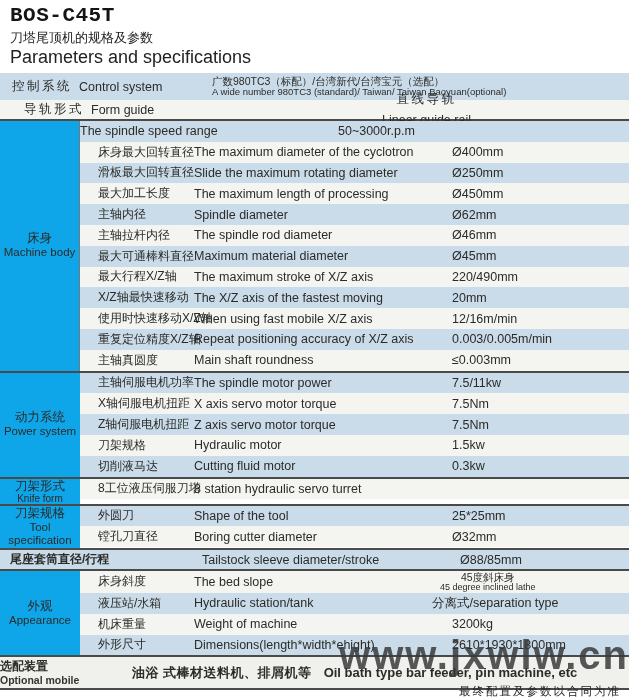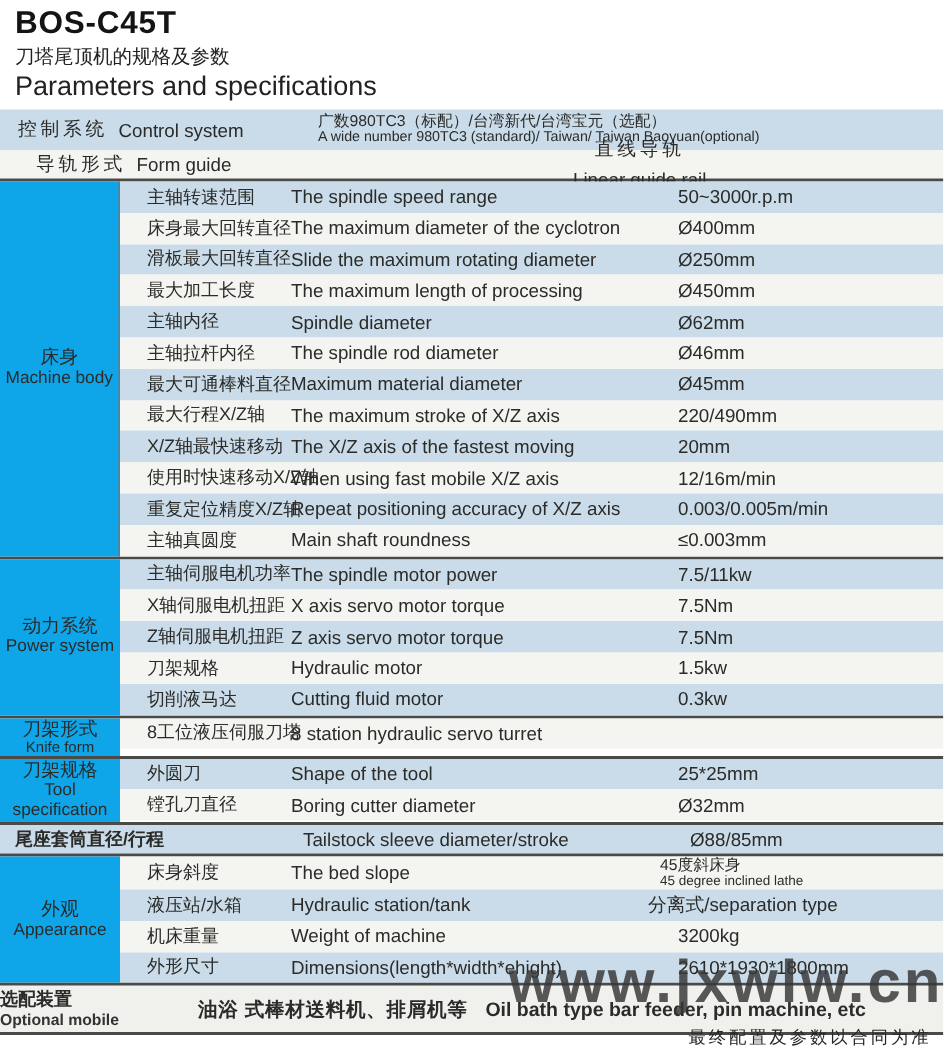"BOS-C45T" .model { font-family: none -> Liberation Mono, monospace }
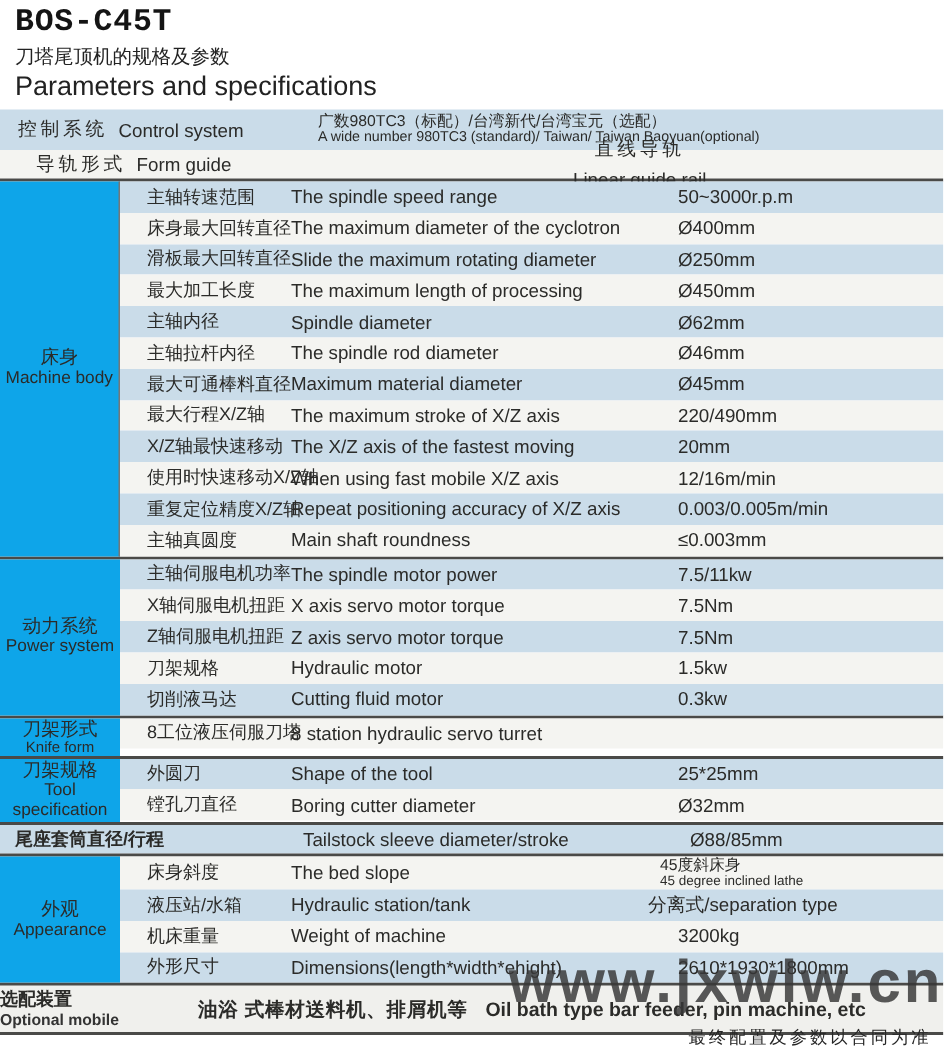"主轴转速范围" div.c-zh { html: <div>主轴转速范围</div> -> none }
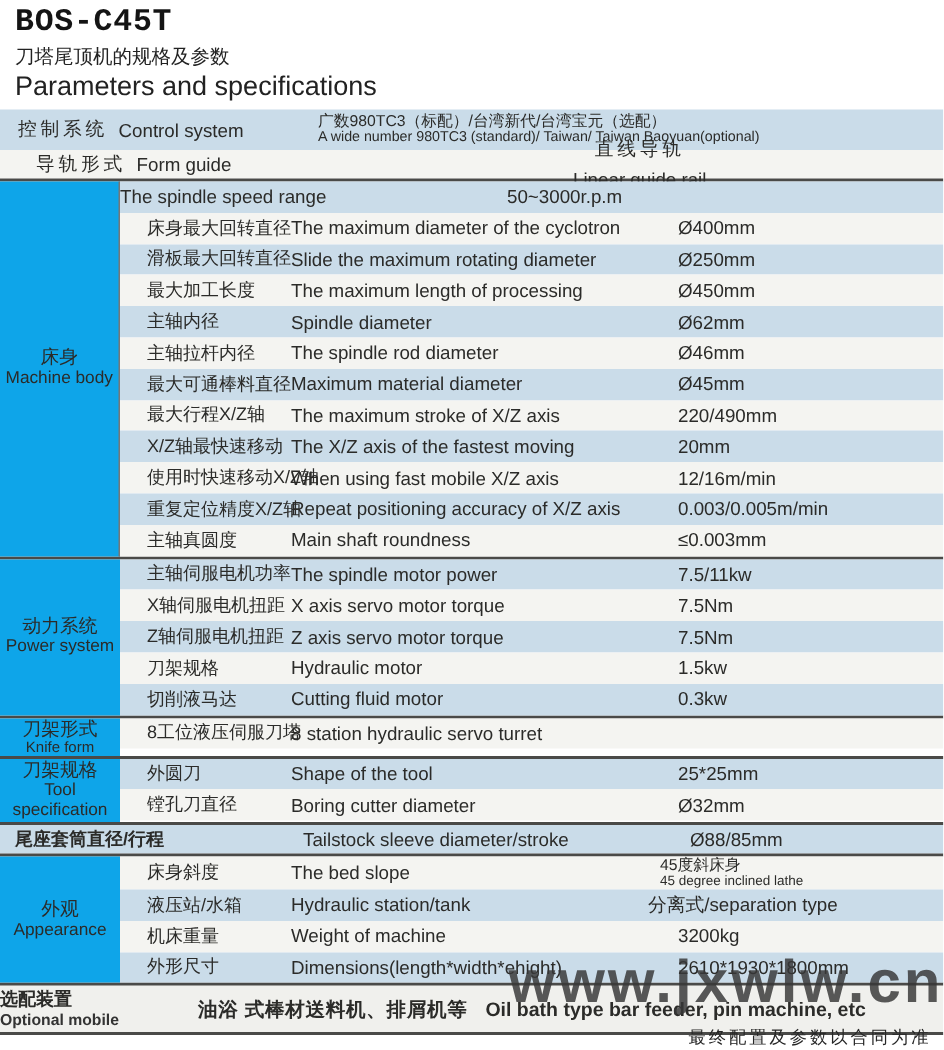"45度斜床身" .val-stack { align-items: none -> center }
